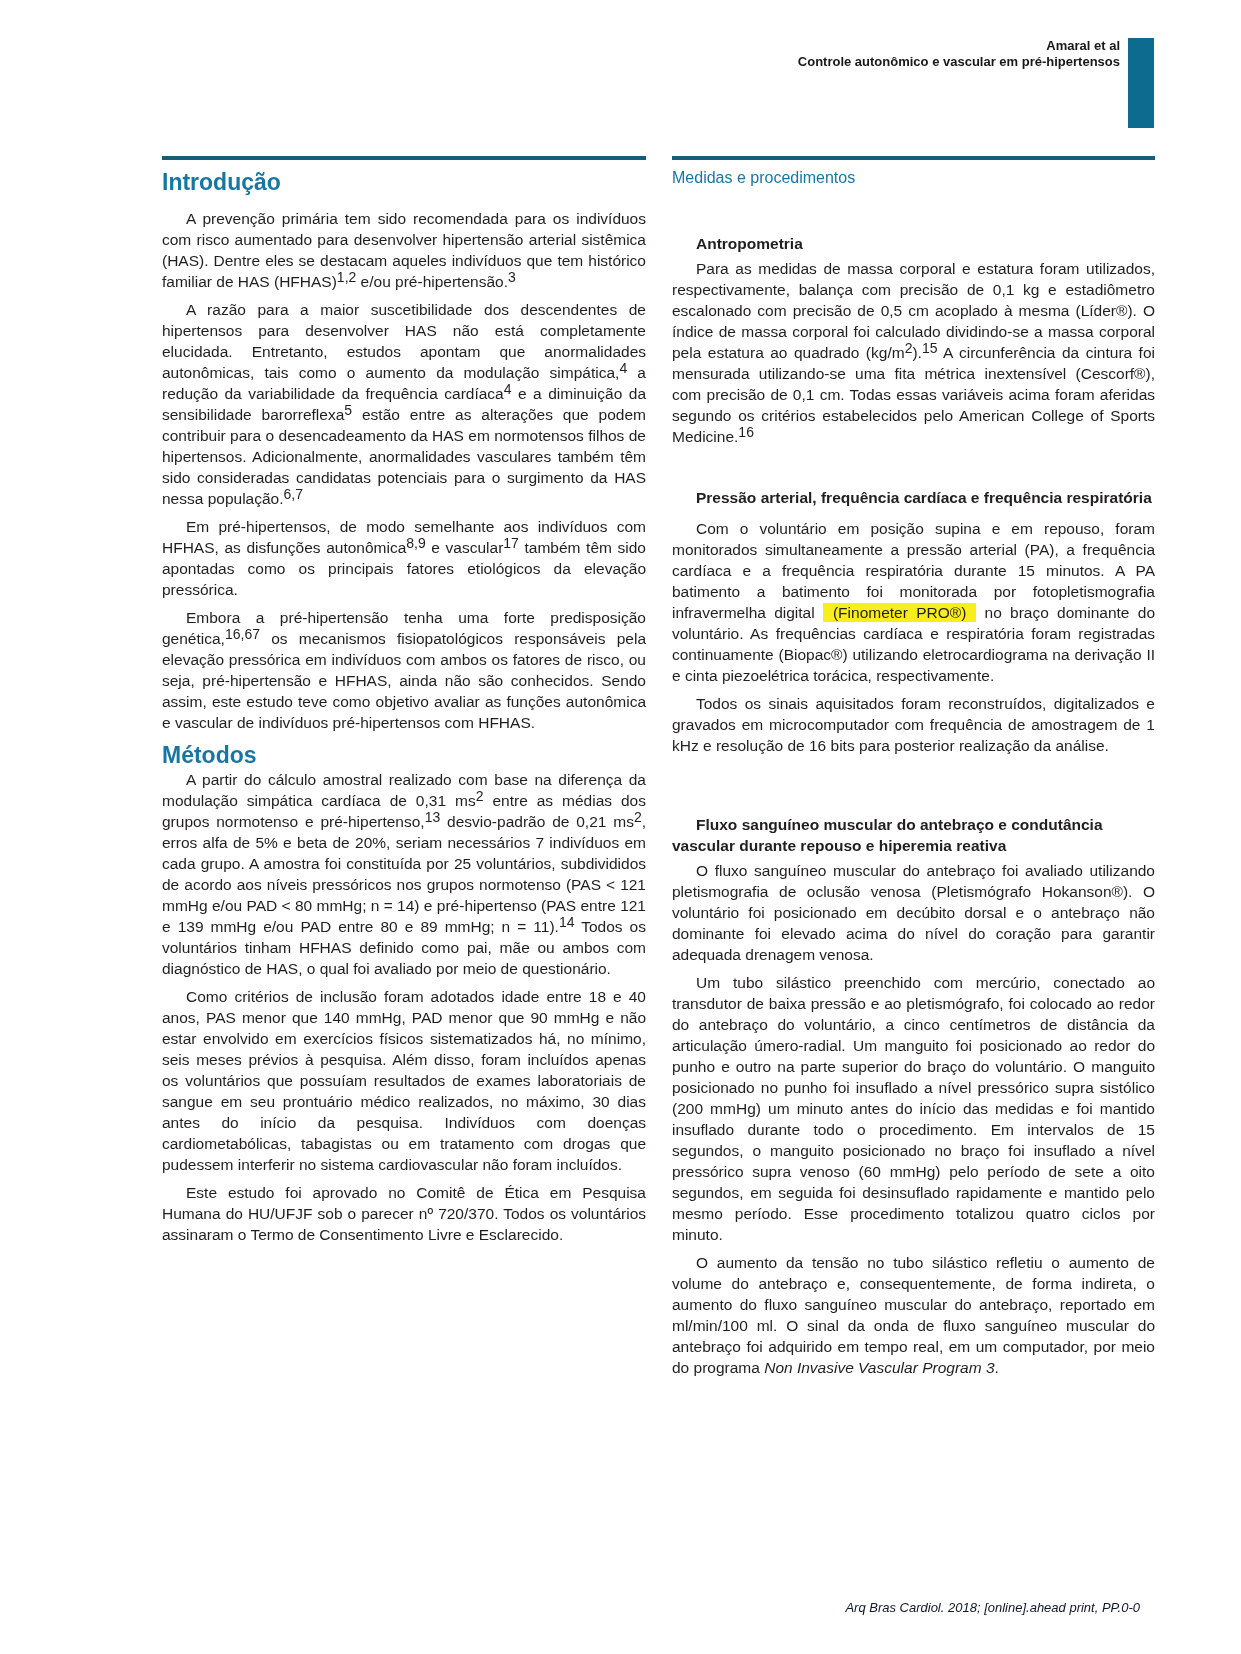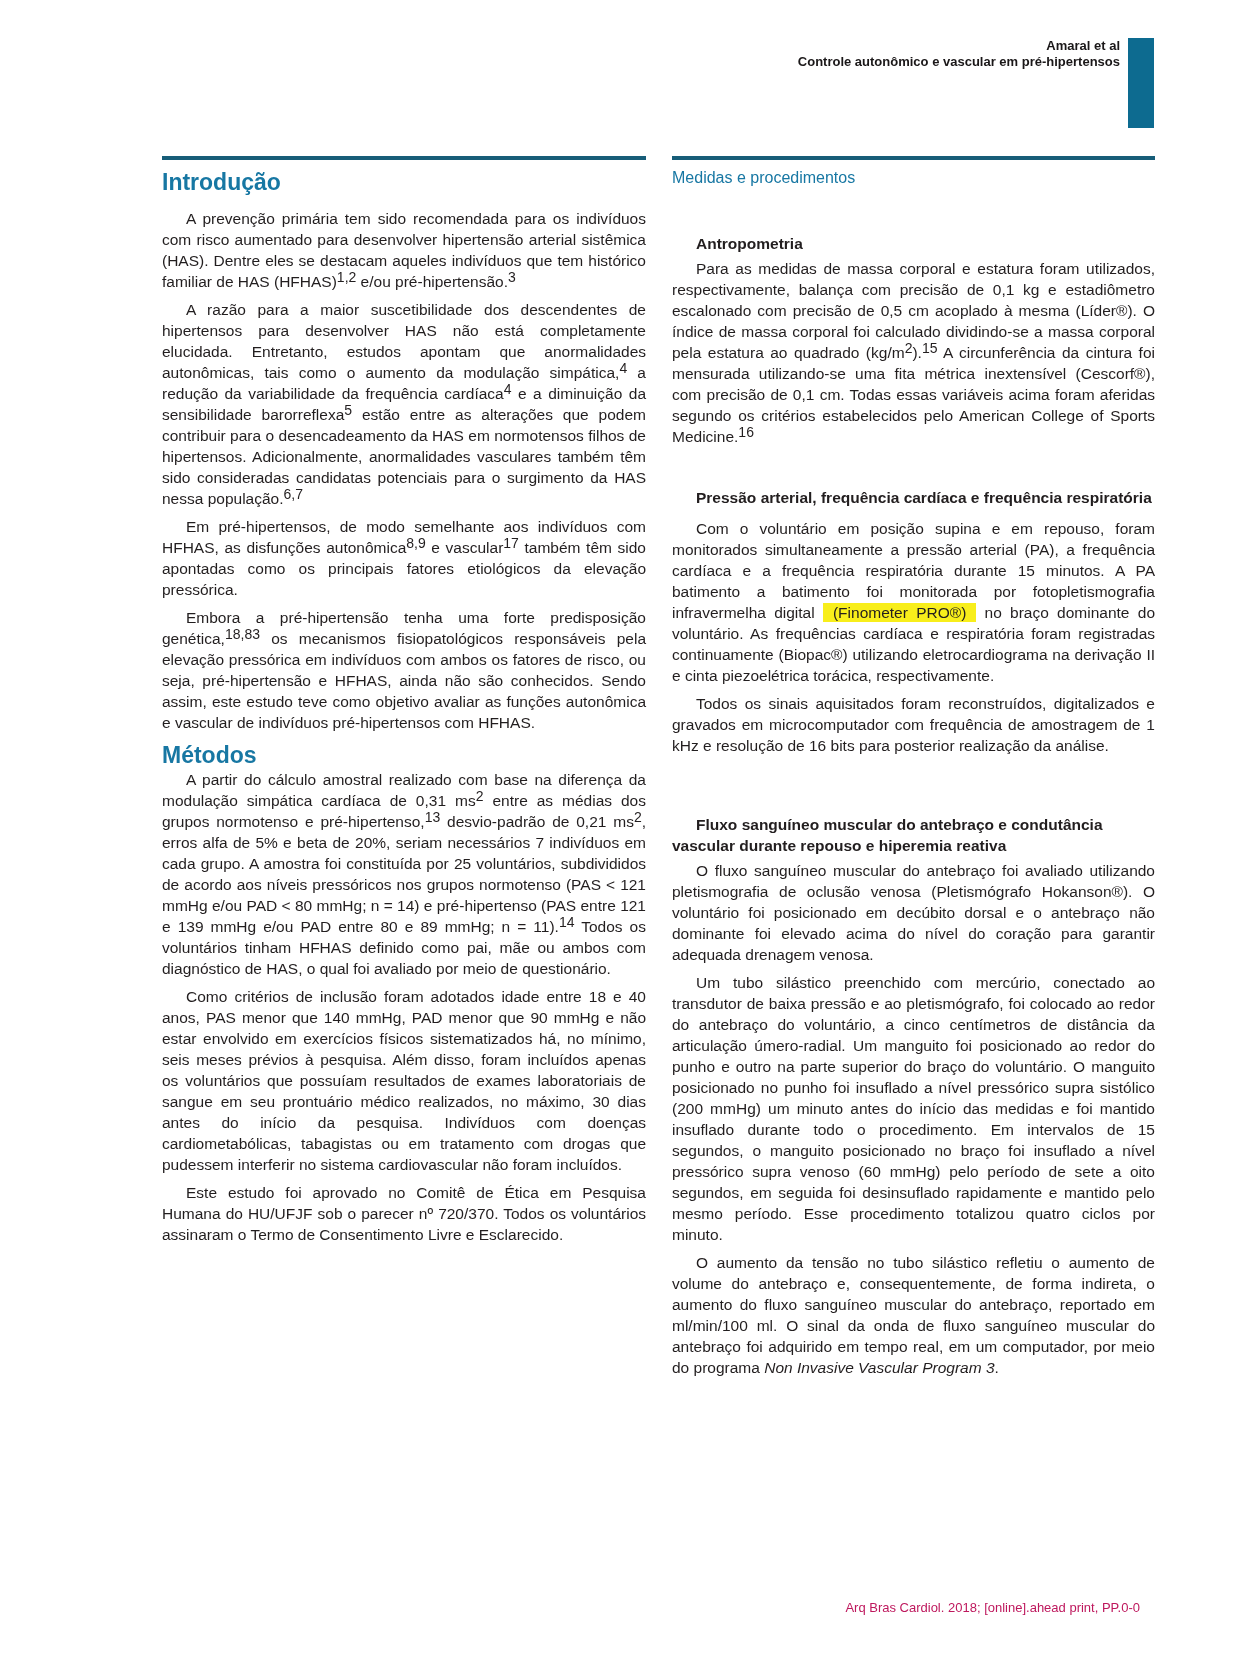"18,83" sup { text: 18,83 -> 16,67 }
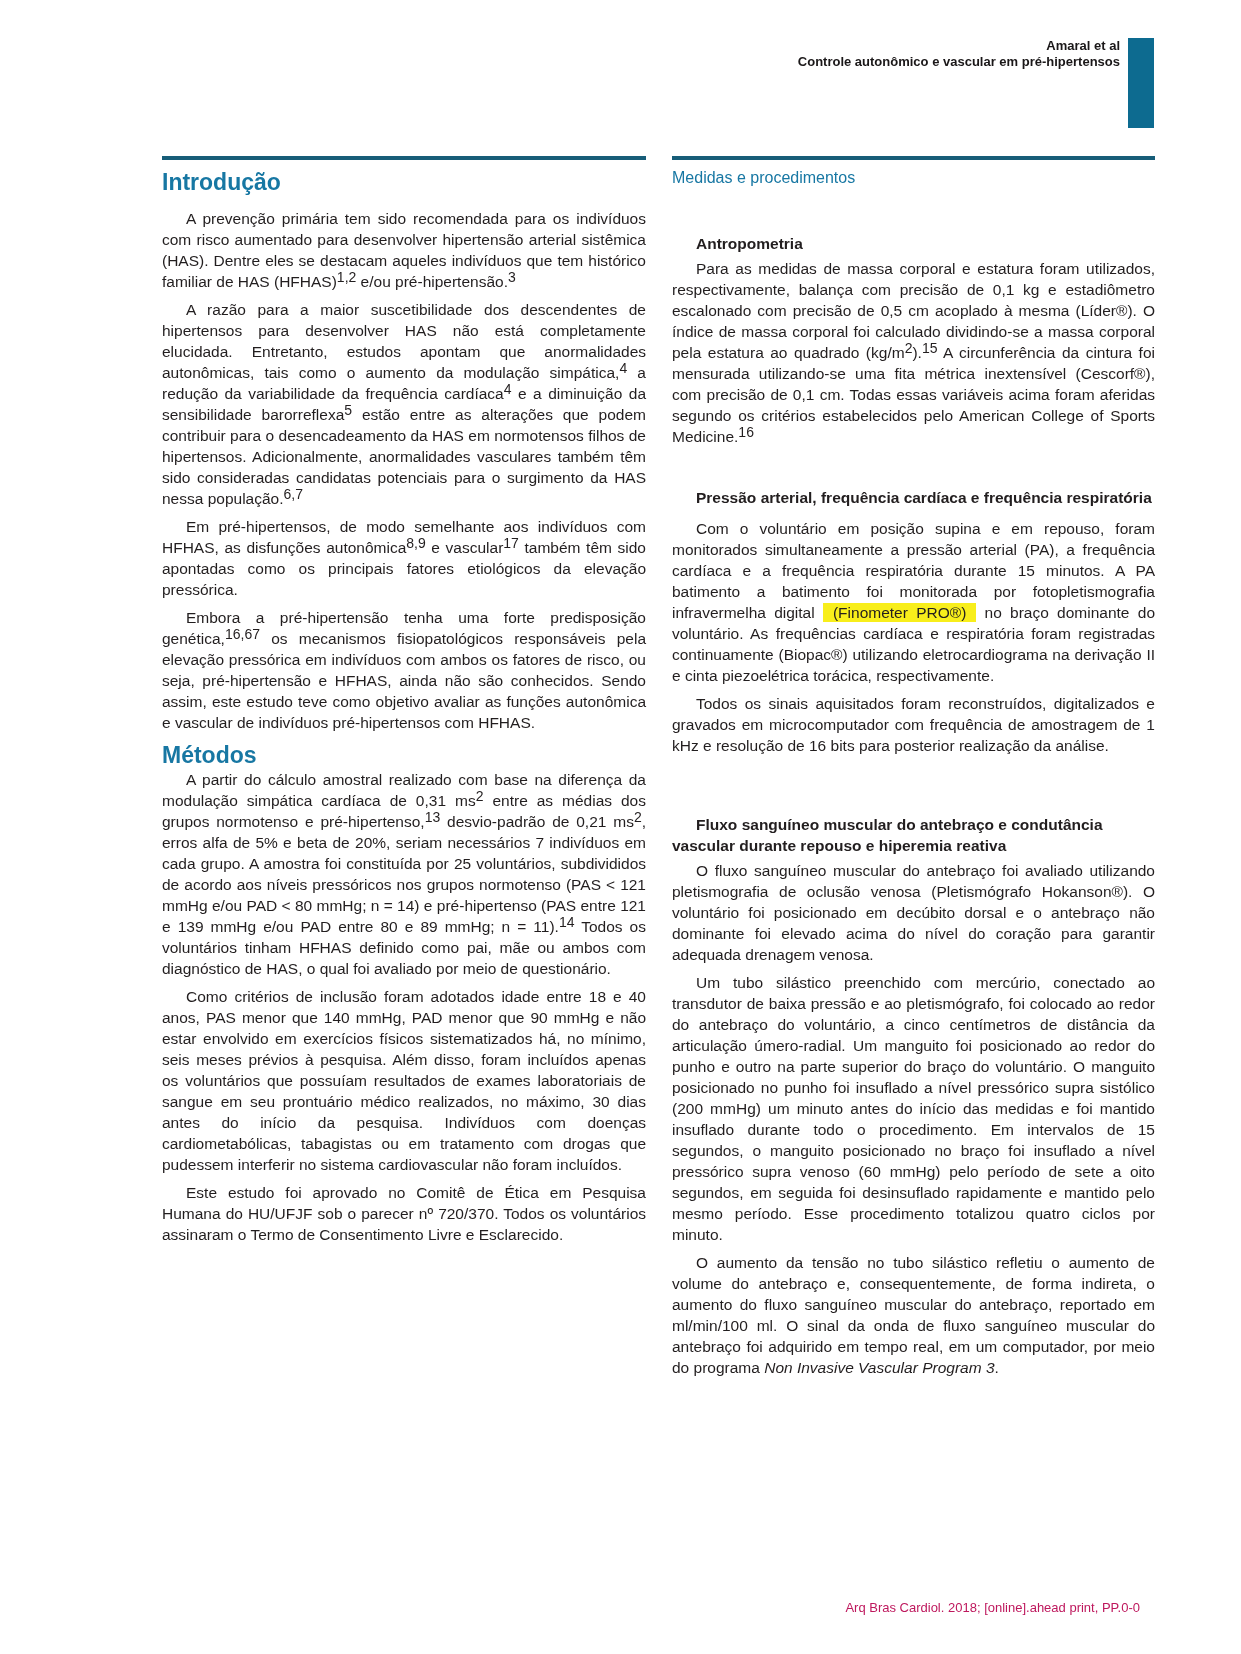"Arq Bras Cardiol. 2018; [online].ahead" .page-footer { color: #be185d -> #0f172a; font-style: none -> italic }
